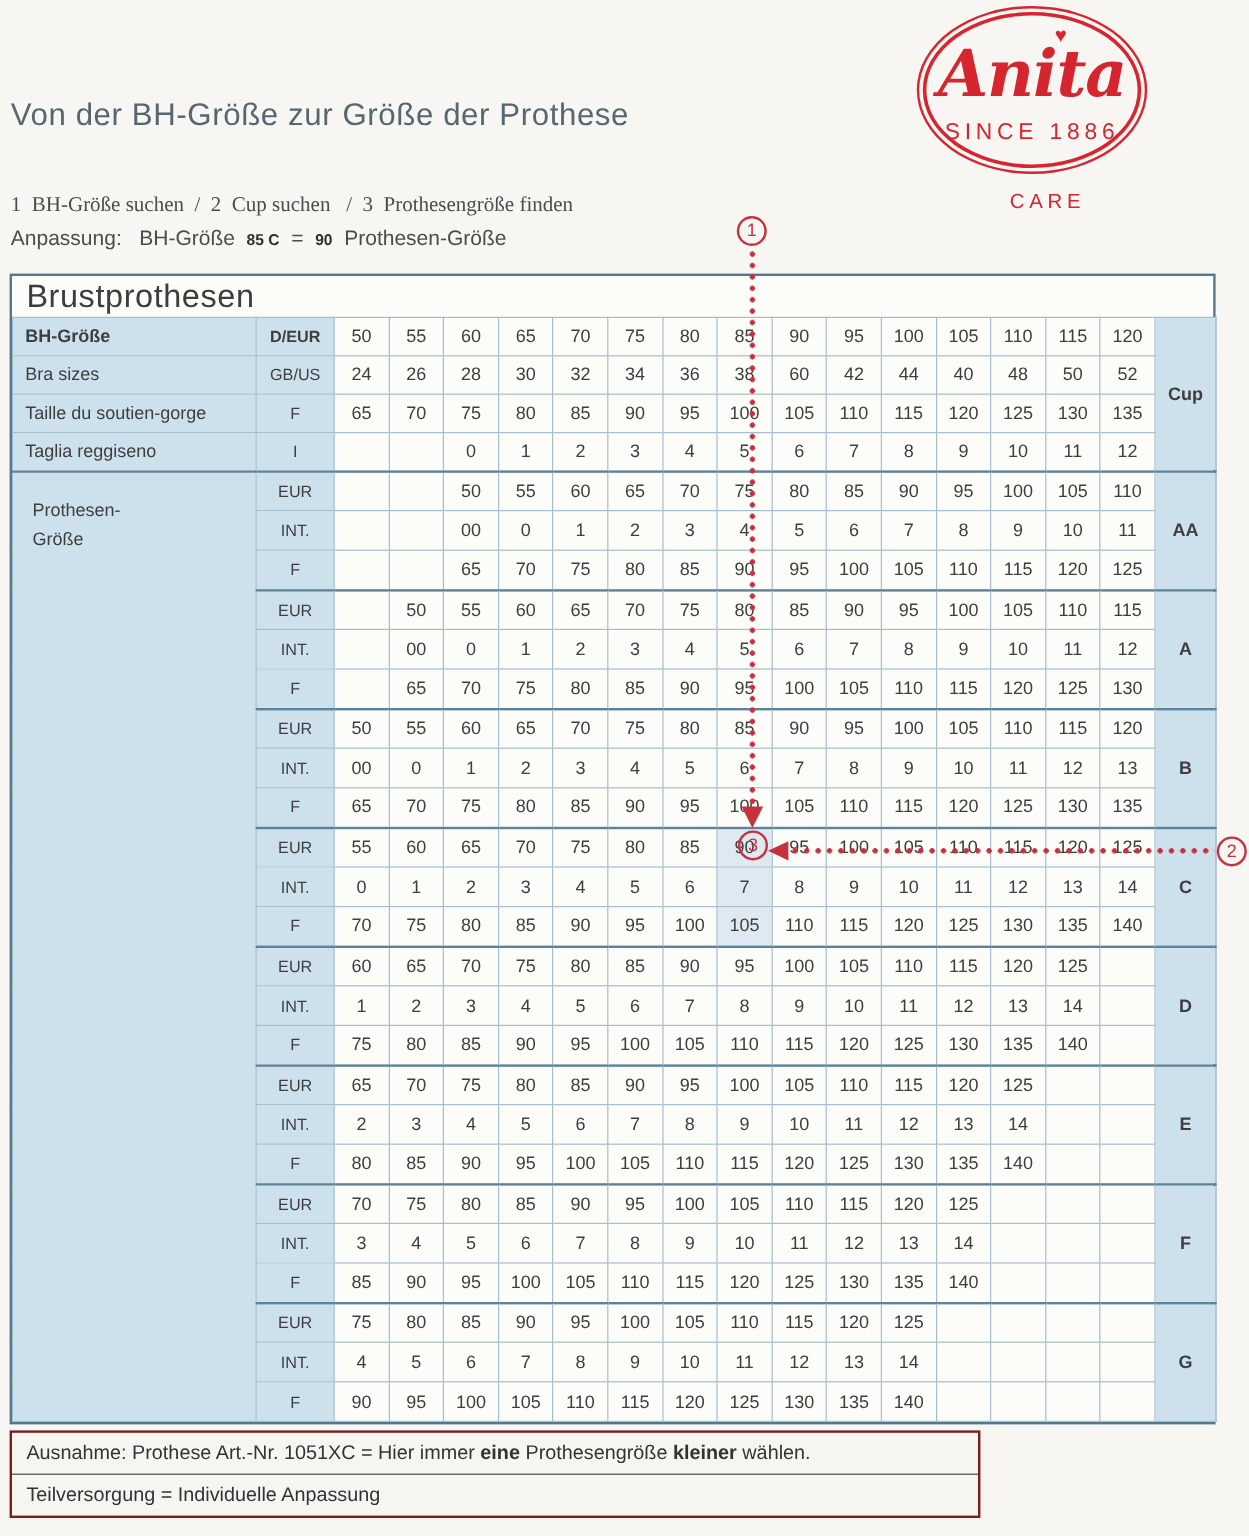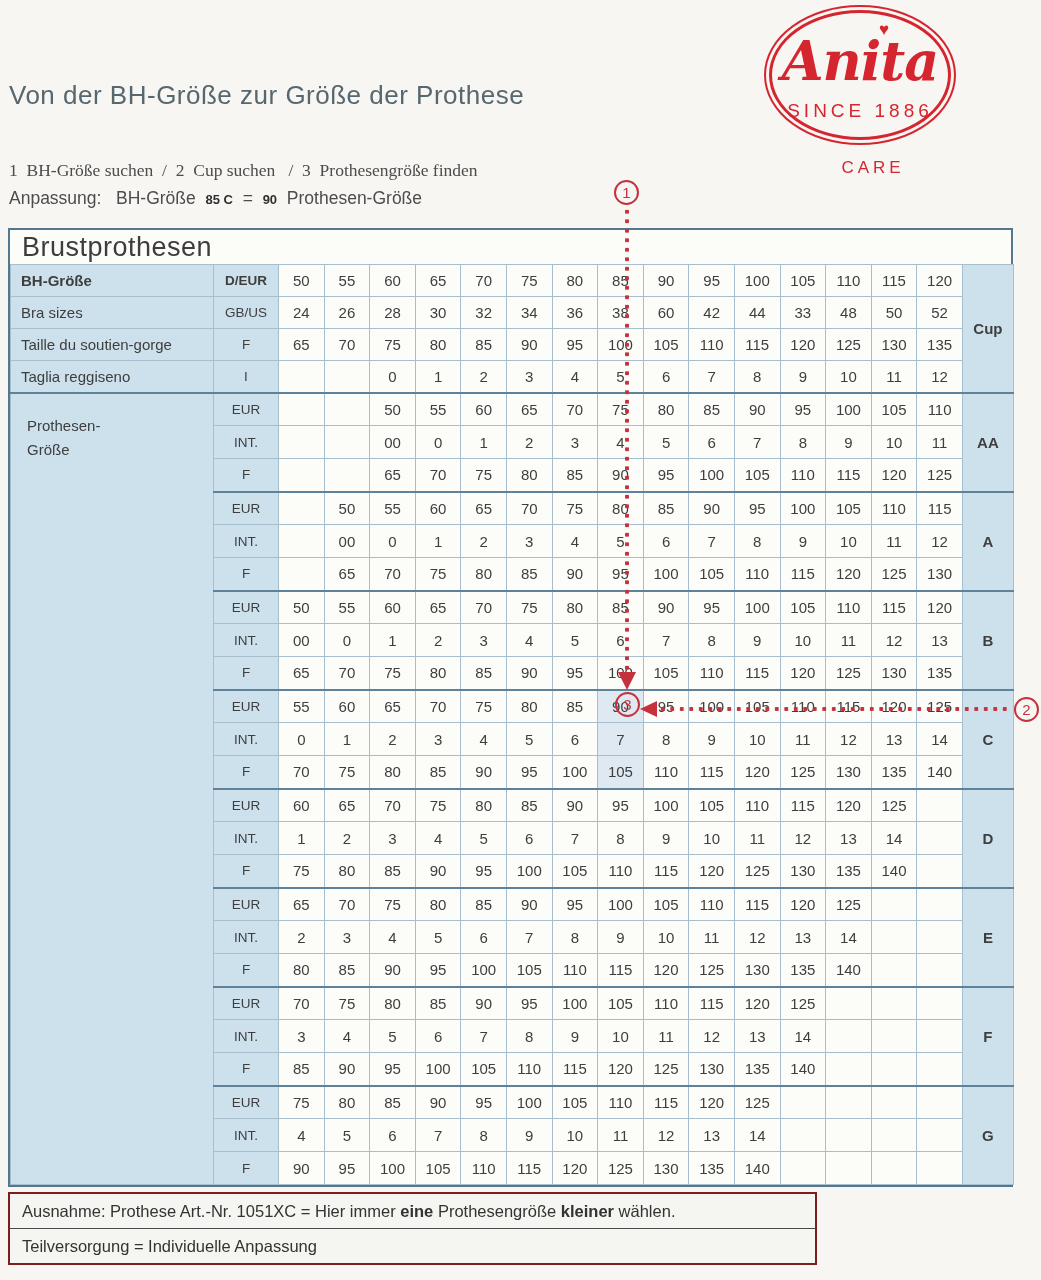"33" td { text: 33 -> 40 }
